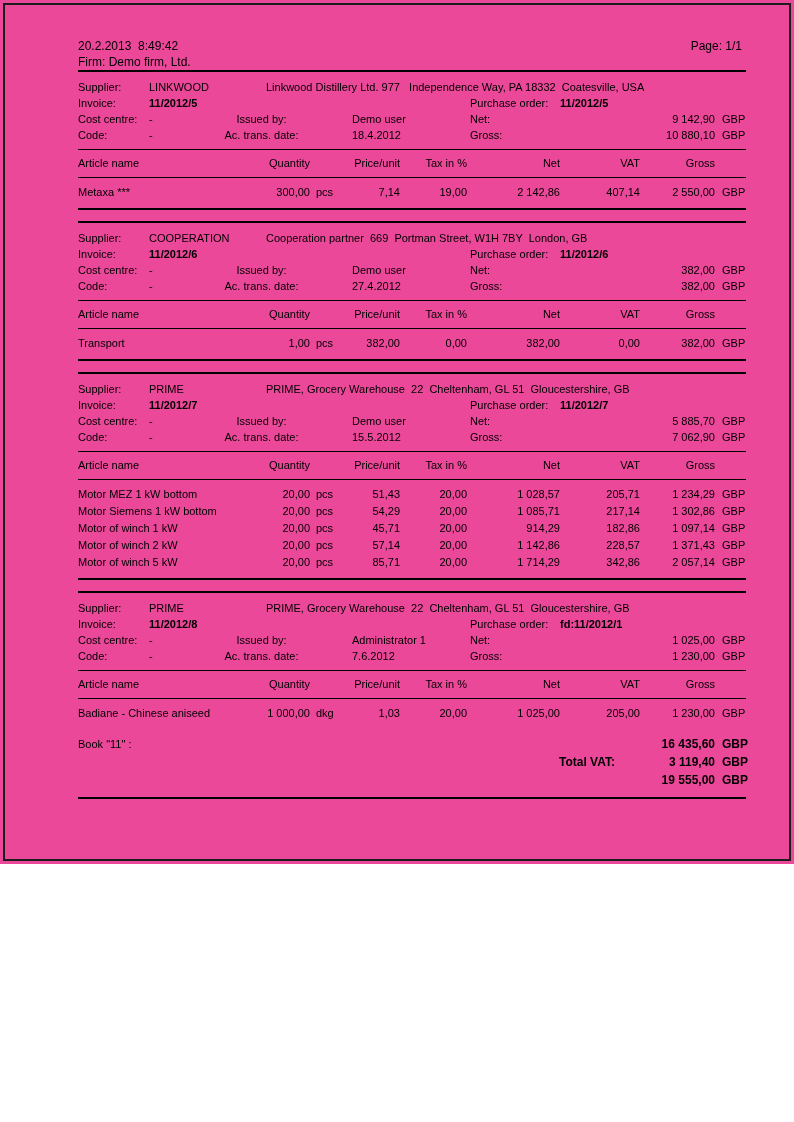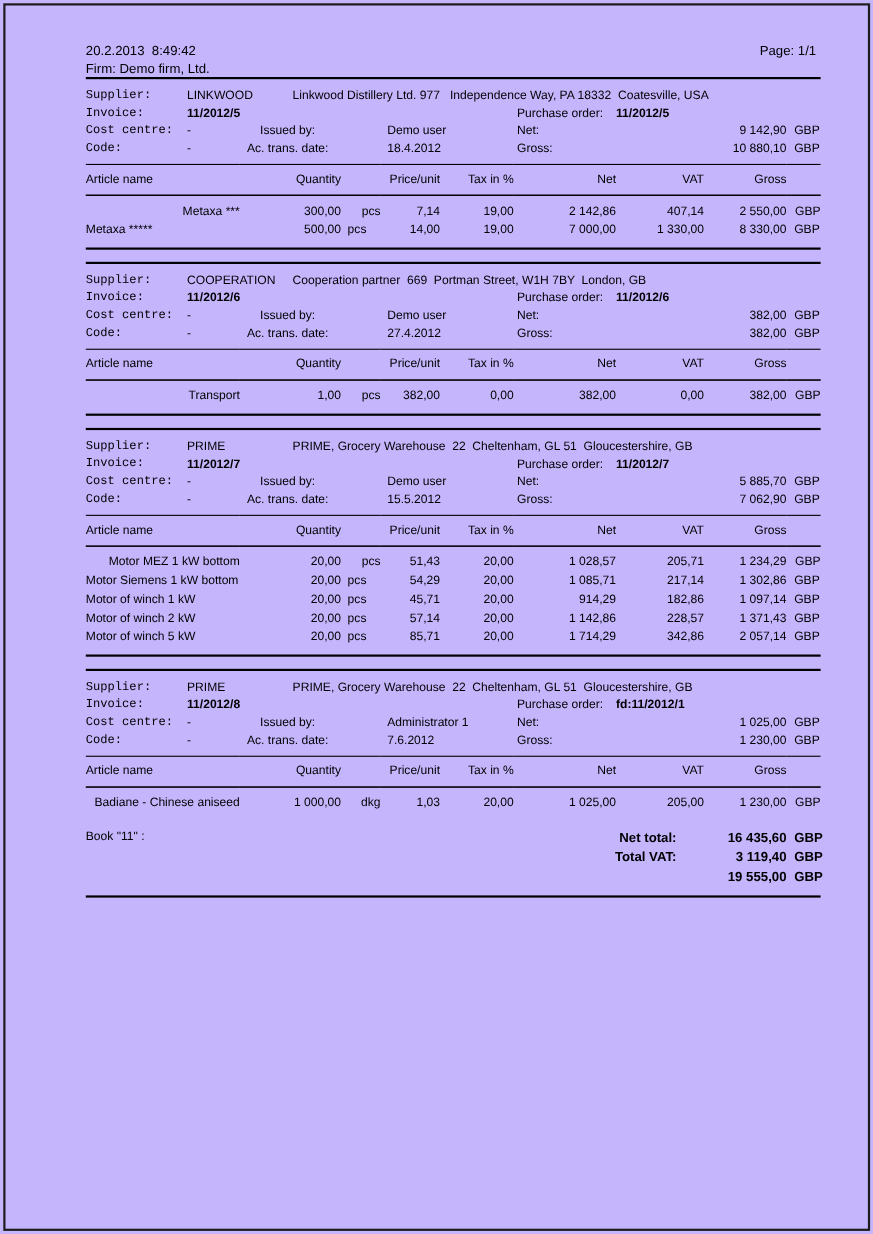"20.2.2013 8:49:42" .sheet { background: #c4b5fd -> #ec4899; height: 1122px -> 864px }
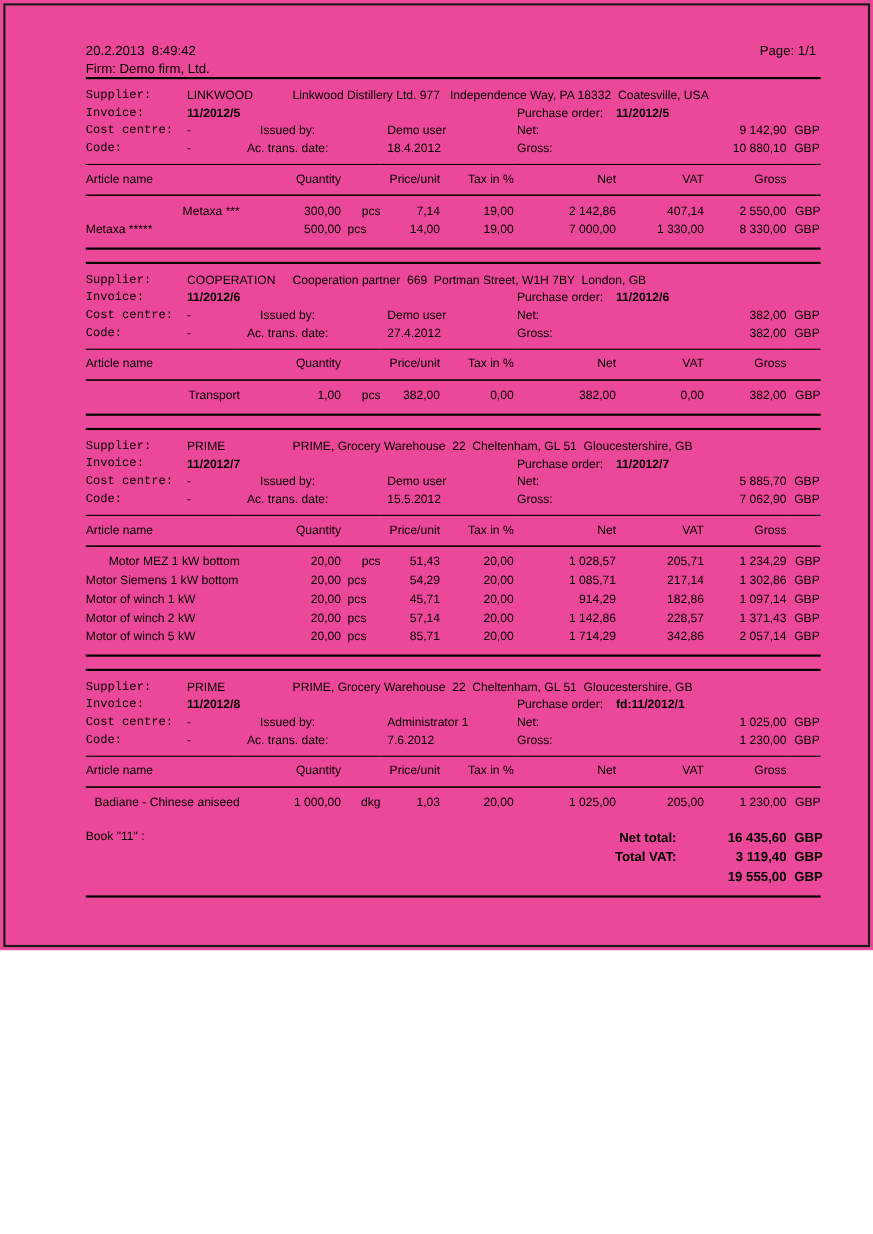"Supplier:" .p0 { font-family: Liberation Mono, monospace -> none }
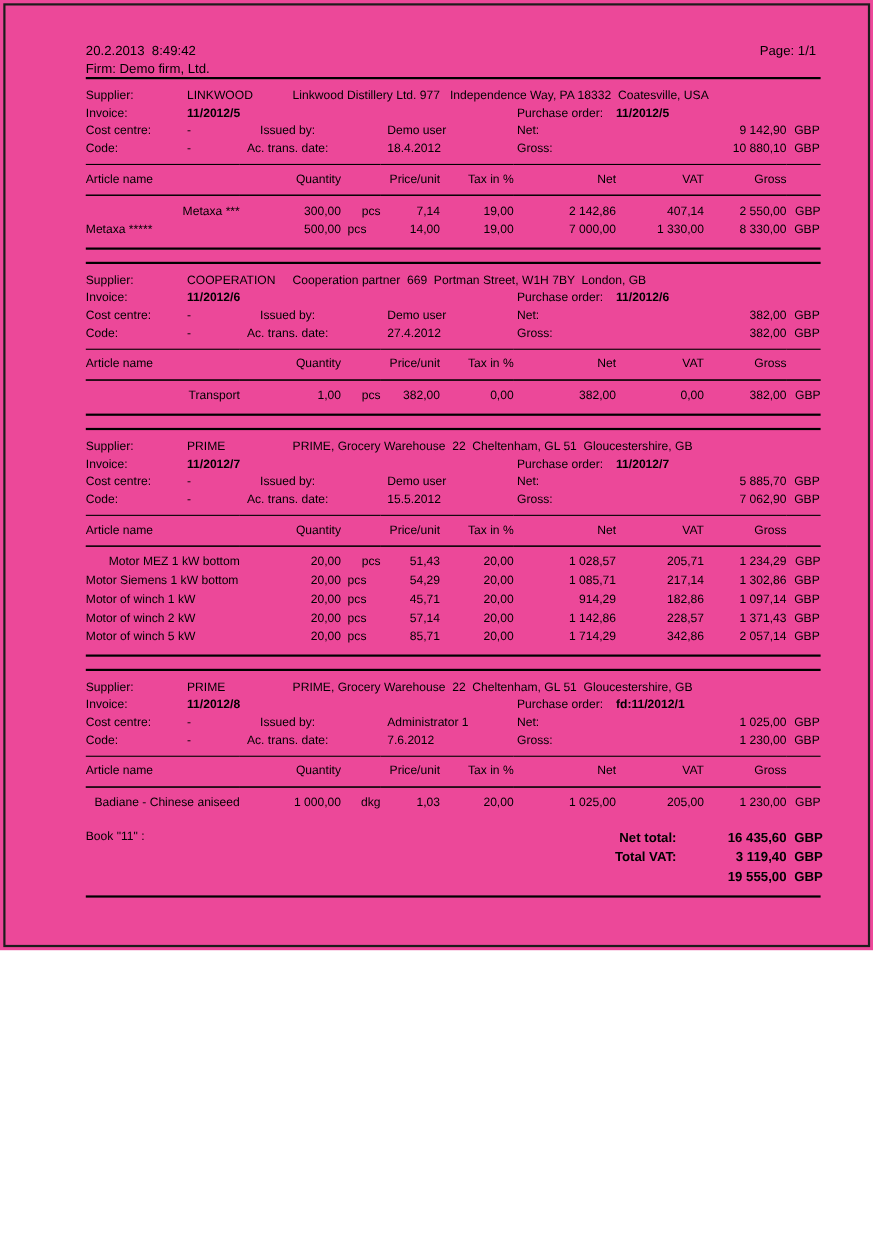"LINKWOOD" .p1 { left: 92px -> 71px }
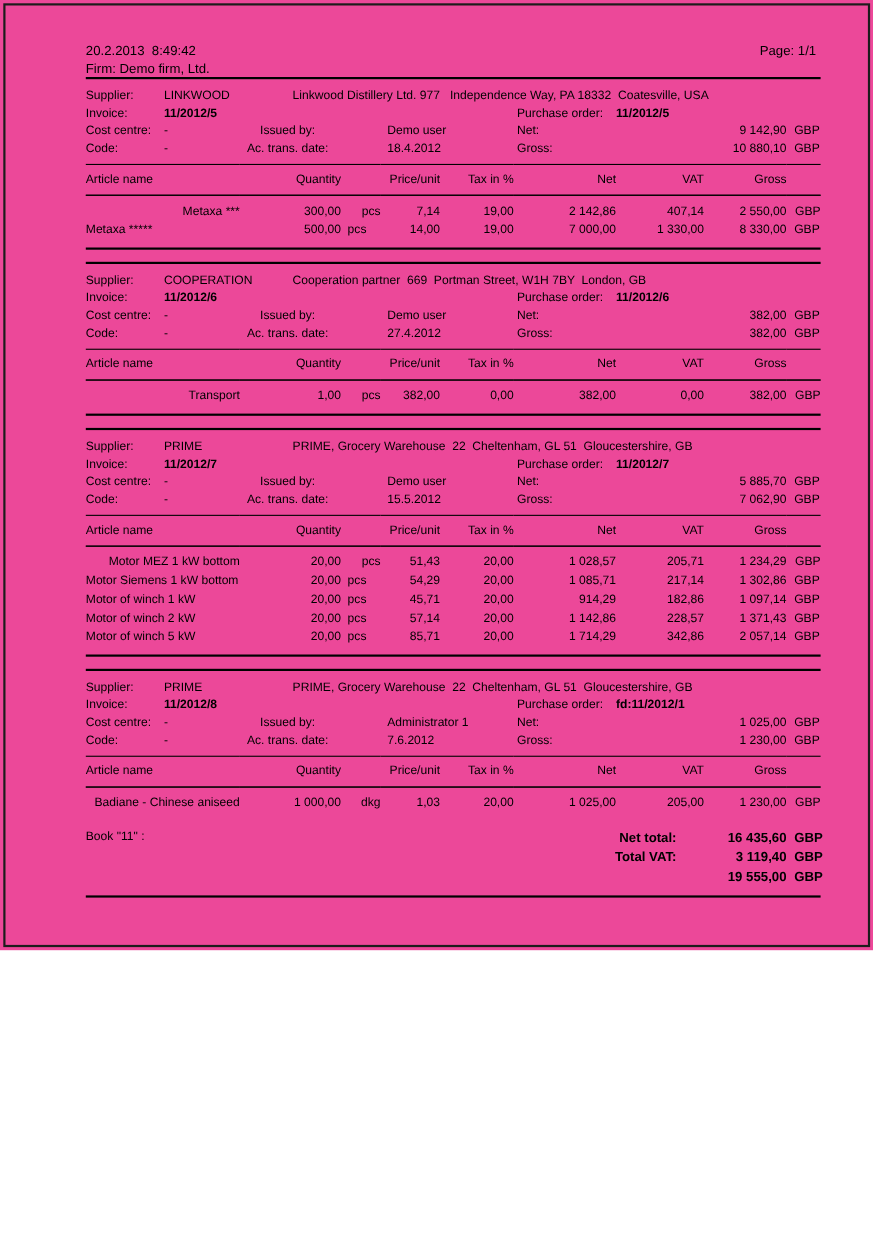"Metaxa ***" table.articles tbody tr:first-child td { text-align: right -> none }
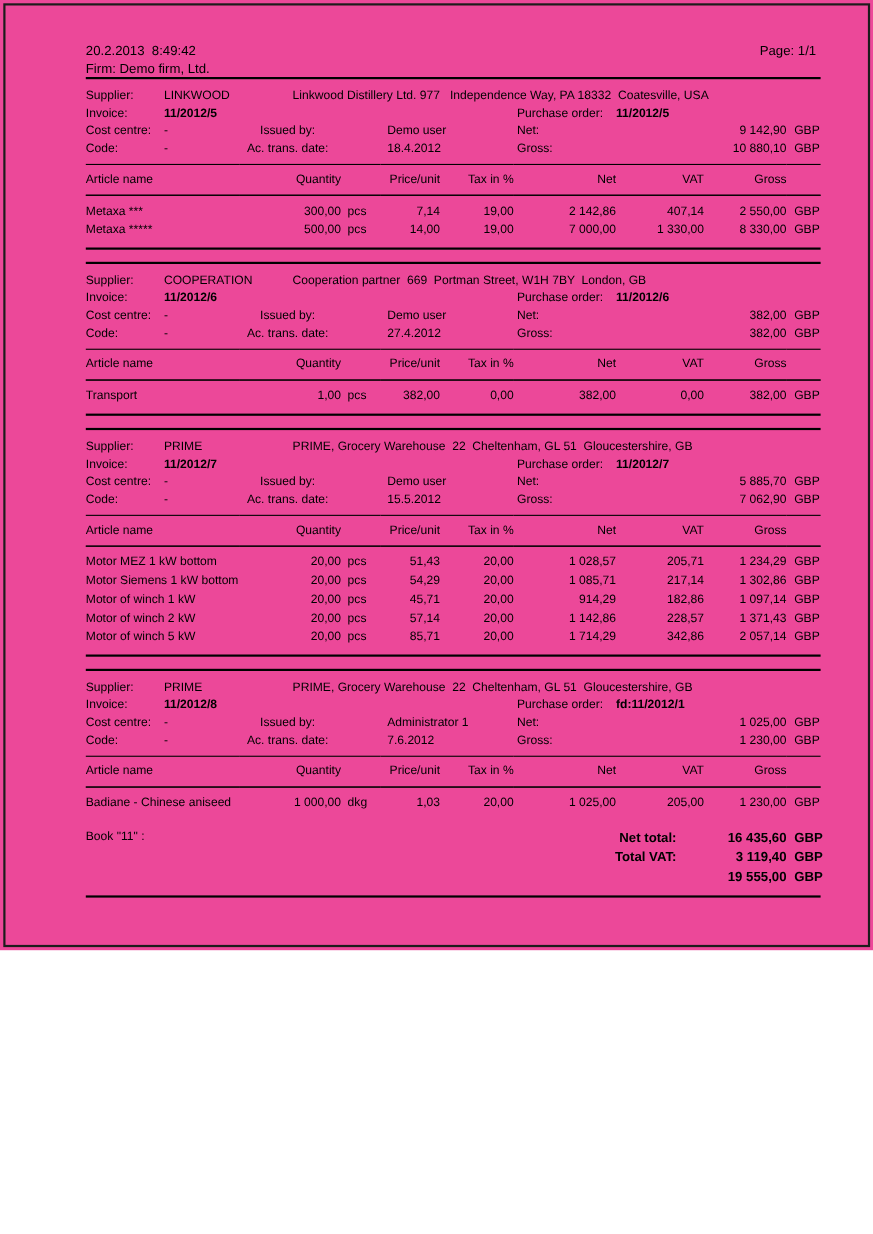"Metaxa *****" tr { html: <tr> <td>Metaxa *****</td> <td>500,00</td> <td>pcs</td> <td>14,00</td> <td>19,00</td> <td>7 000,00</td> <td>1 330,00</td> <td>8 330,00</td> <td>GBP</td> </tr> -> none }
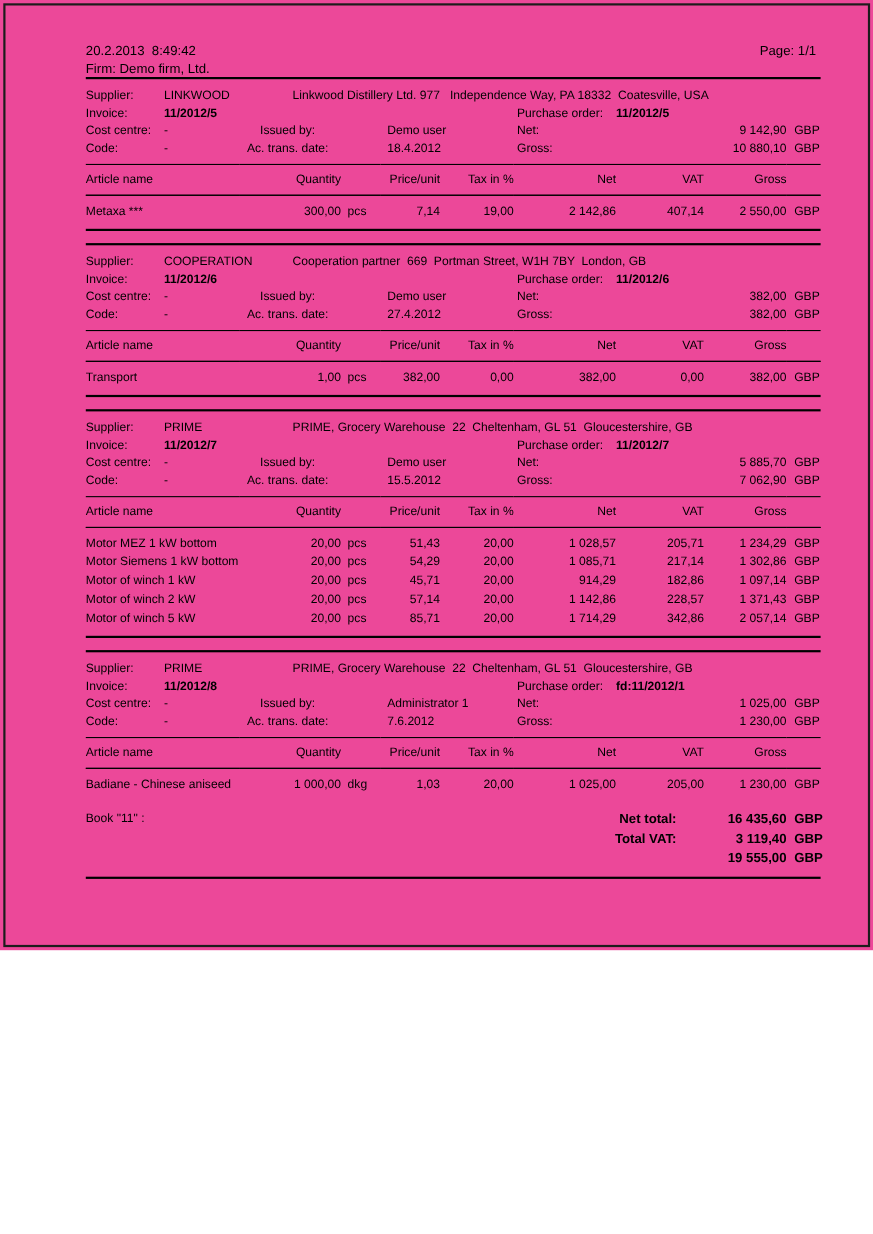"Net total:" span.tlab { html: <span>Net total:</span> -> none }
